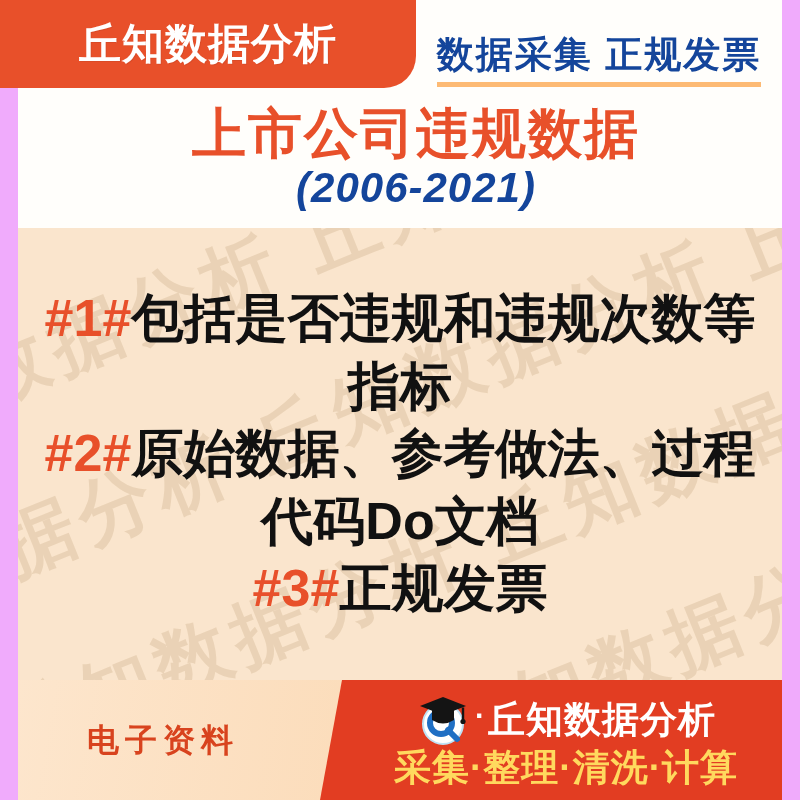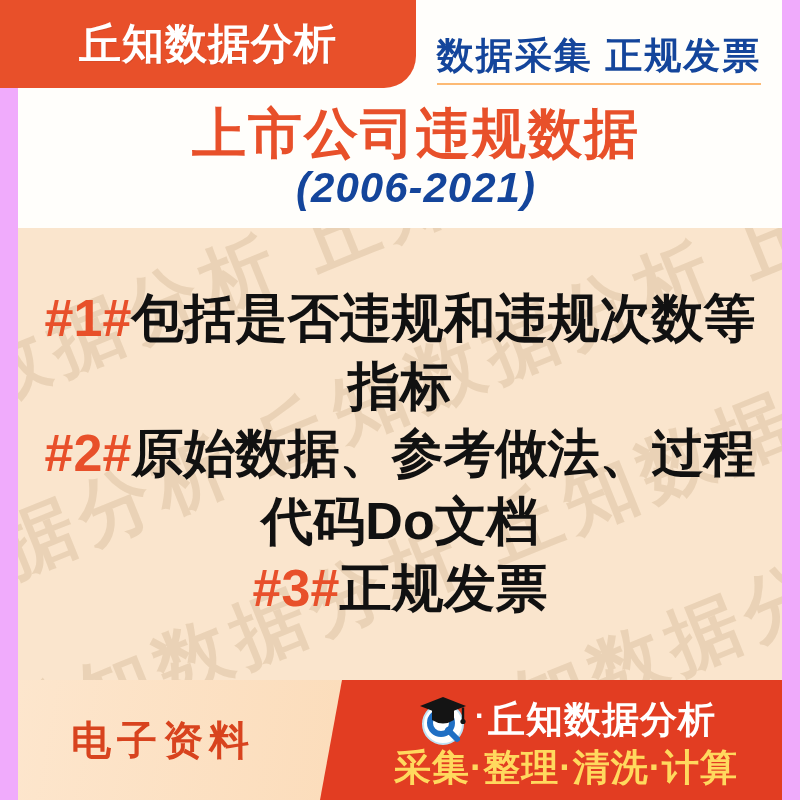"数据采集 正规发票" .tagline { border-bottom: 2px solid #fdba74 -> 5px solid #fdba74 }
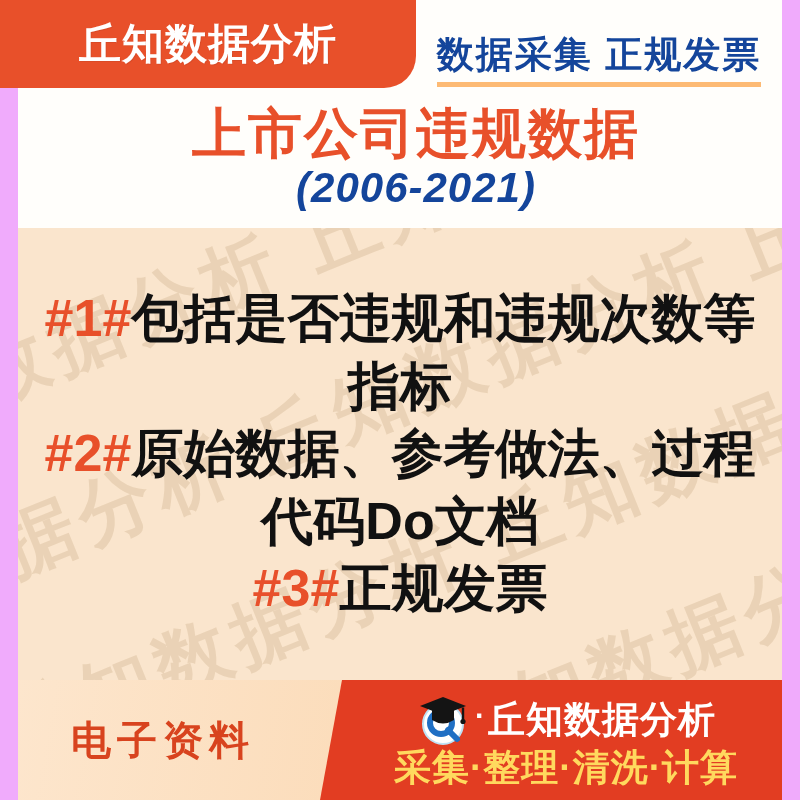"电子资料" .footer-left-line { font-size: 40px -> 32px }
